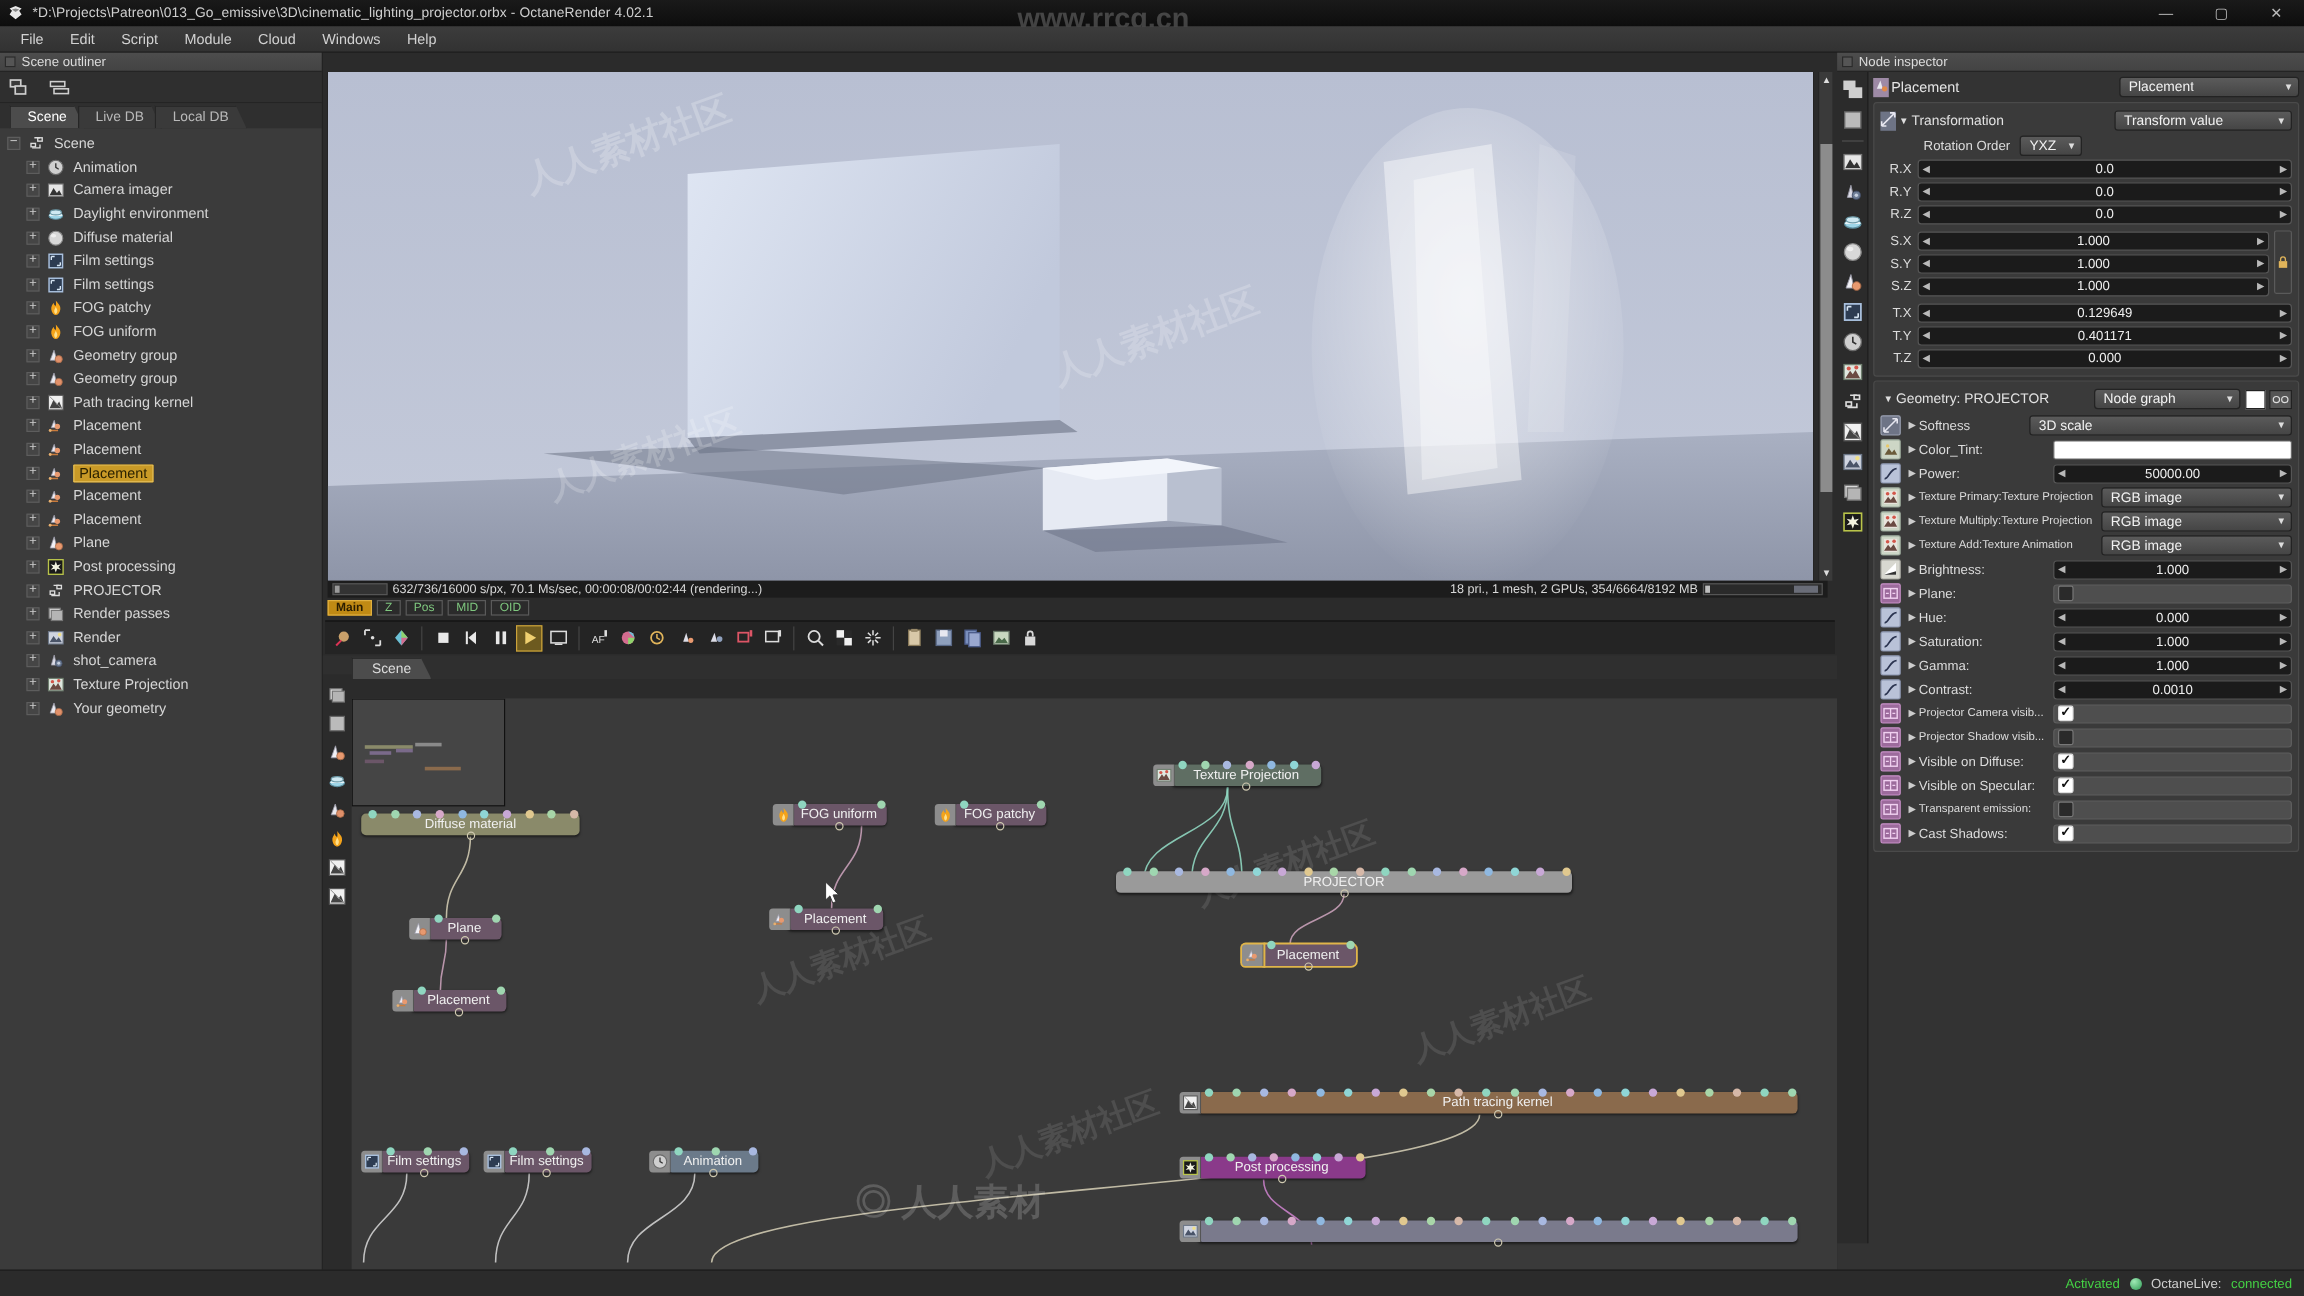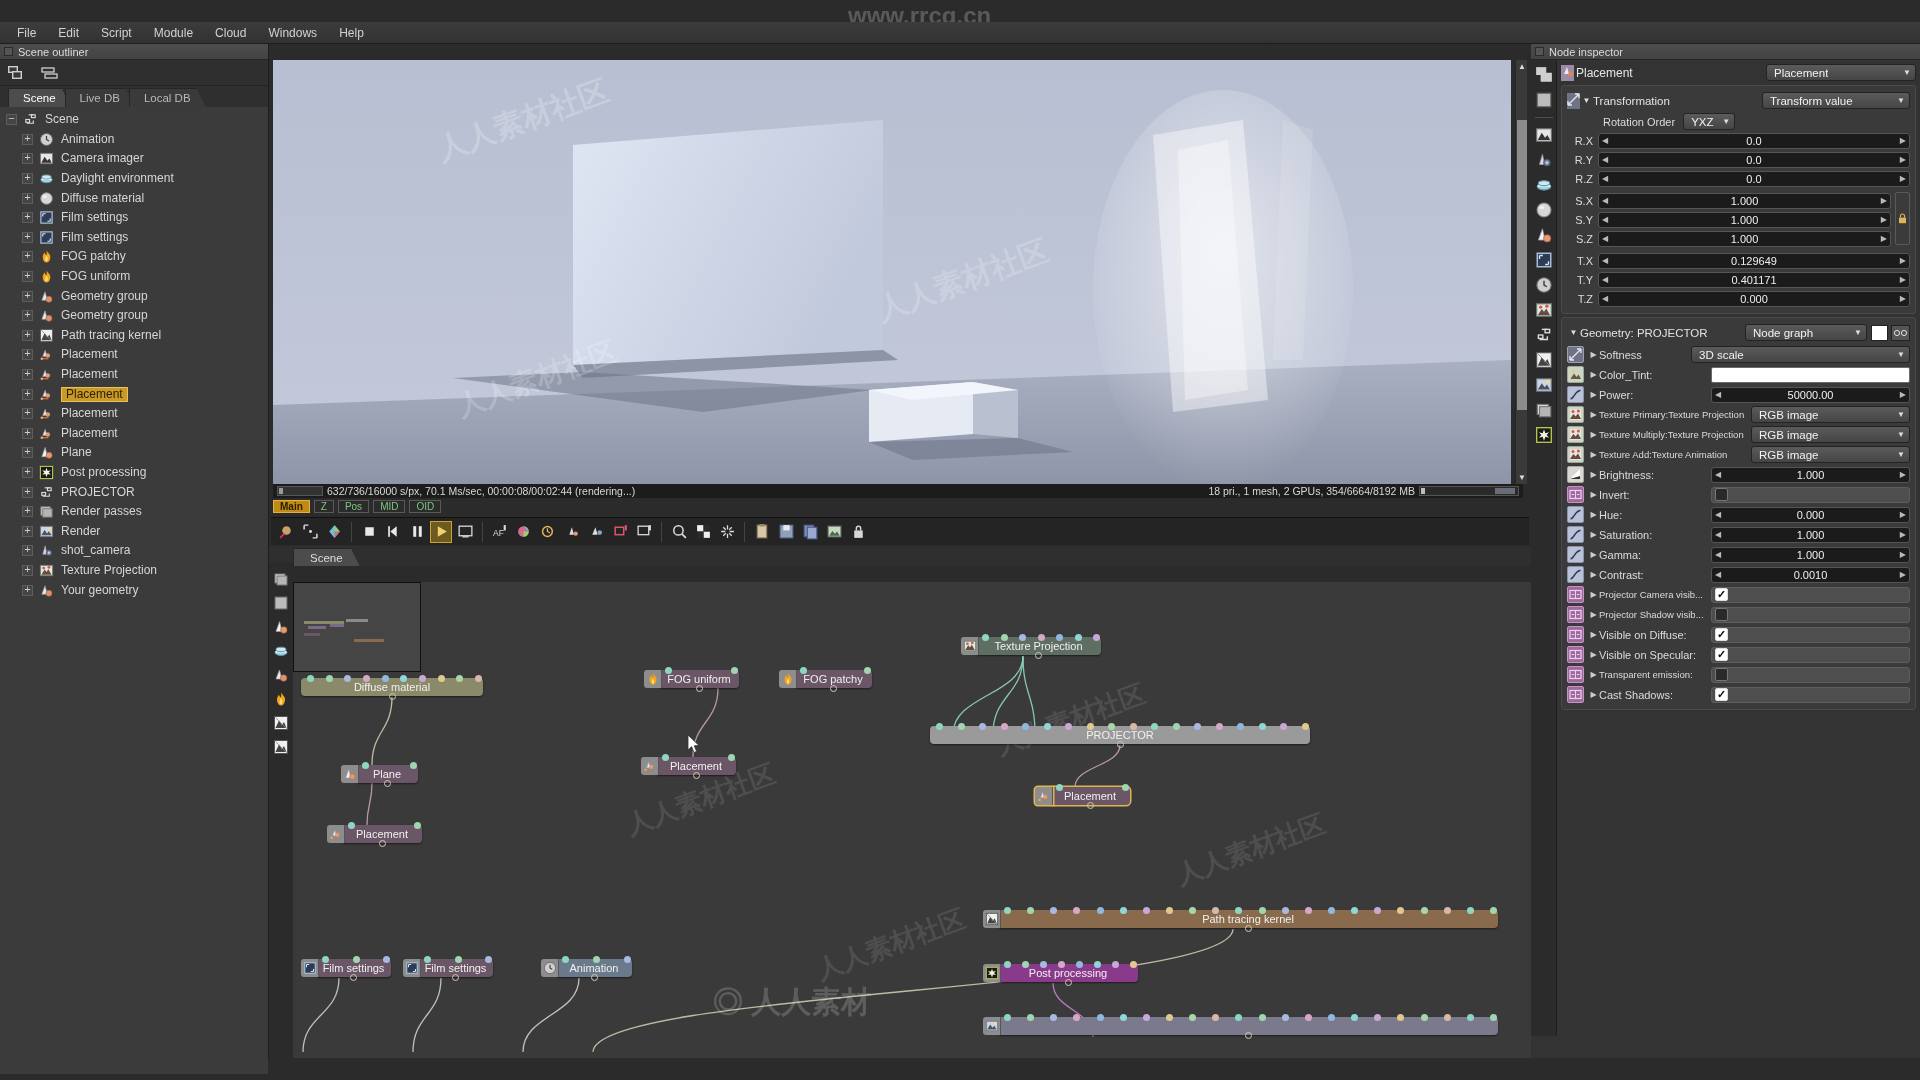"*D:\Projects\Patreon\013_Go_emissive\3D\" div.titlebar { html: none -> <div> <span> <svg> <path></path> <path></path> </svg> </span> <span>*D:\Projects\Patreon\013_Go_emissive\3D\cinematic_lighting_projector.orbx - OctaneRender 4.02.1</span> <div> <div>—</div> <div>▢</div> <div>✕</div> </div> </div> }
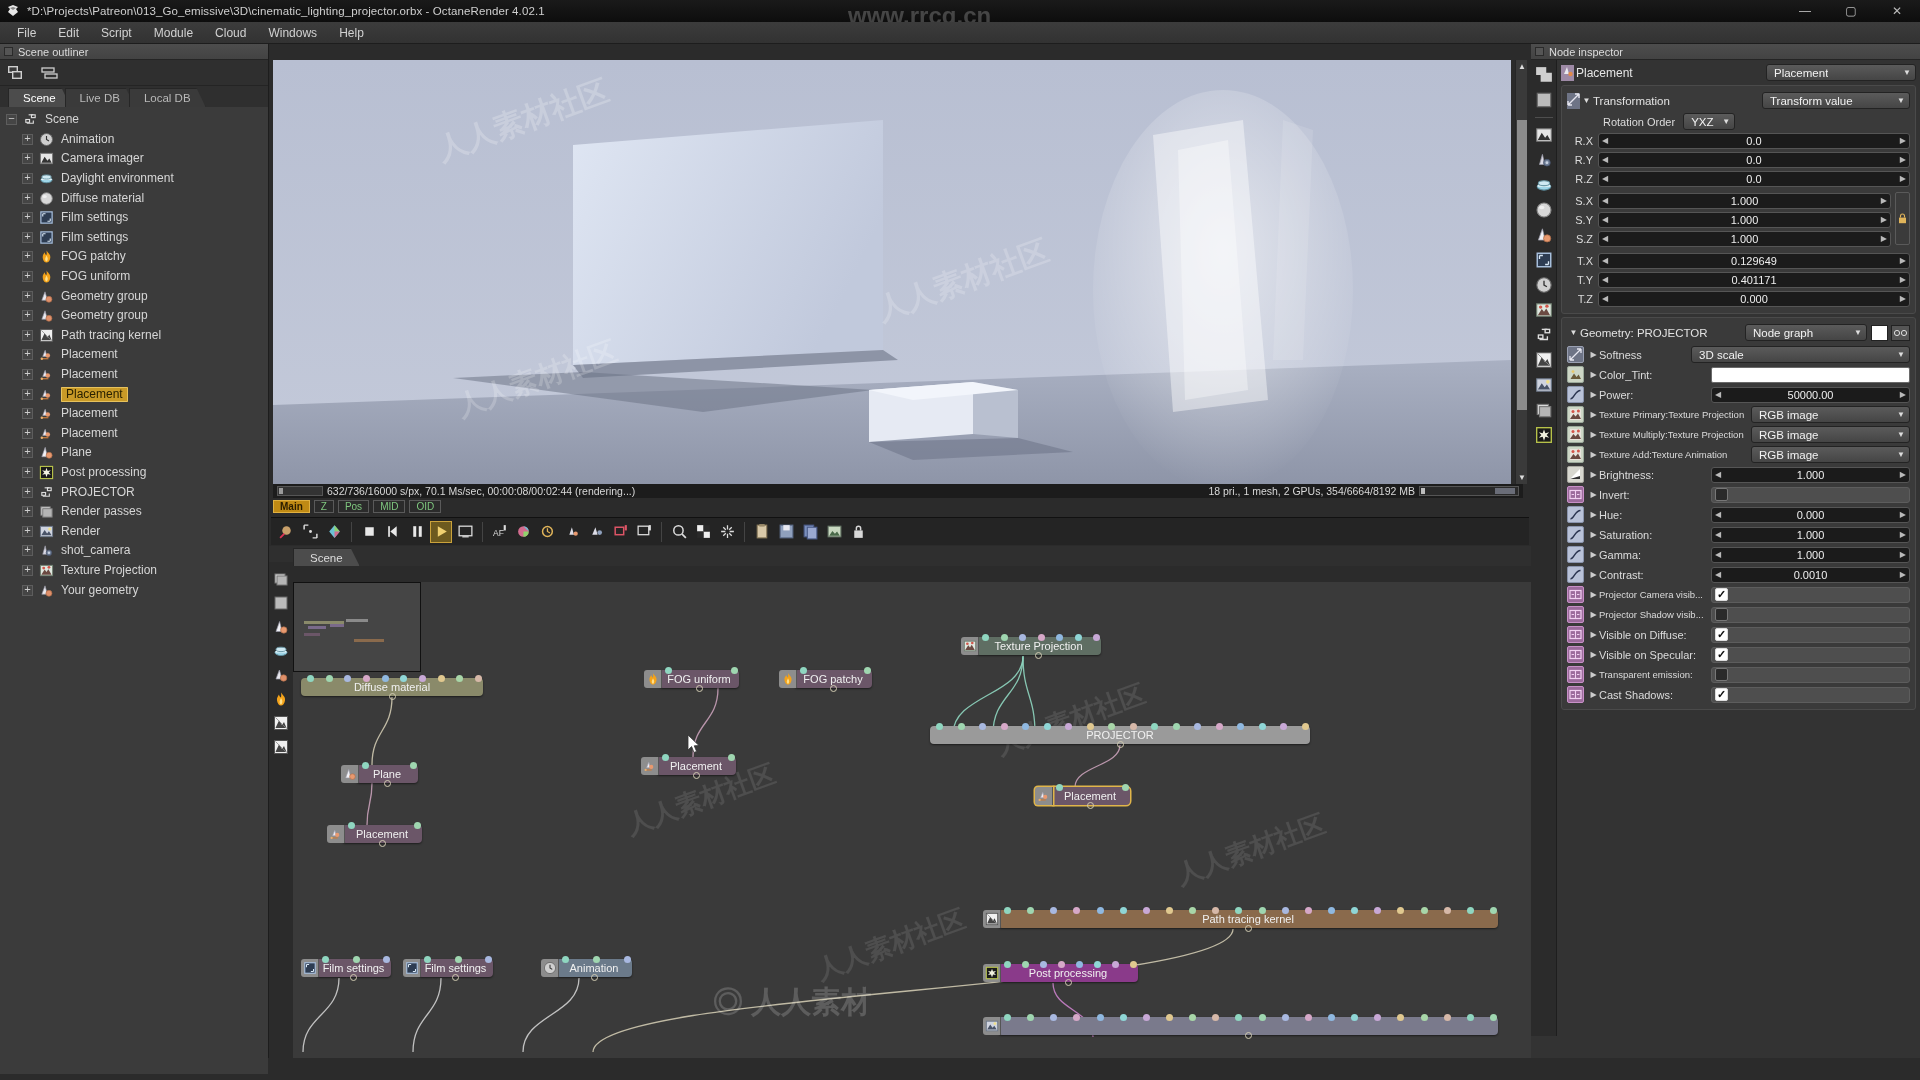"Invert:" span.plabel { text: Invert -> Plane }
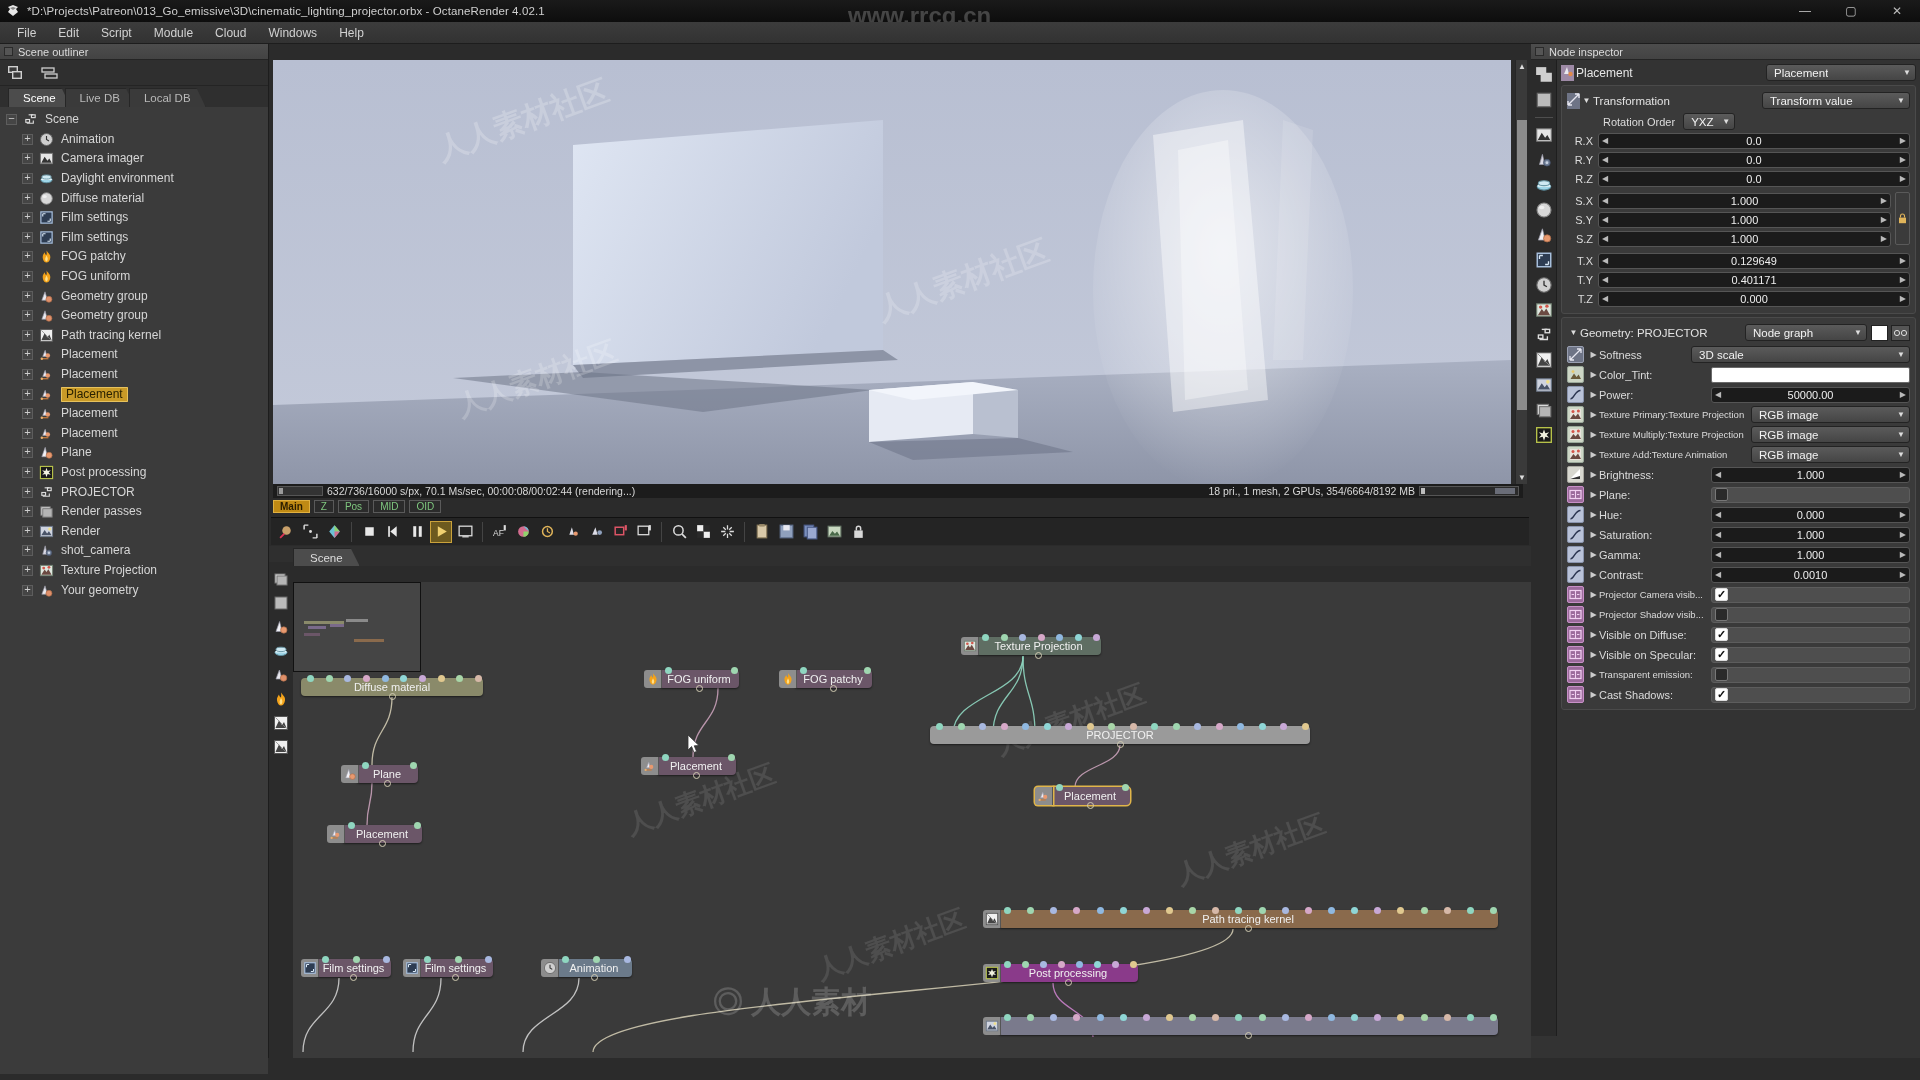"Activated" div.appstatus { html: none -> <div> <span>Activated</span> <span></span> <span>OctaneLive:</span> <span>connected</span> </div> }
